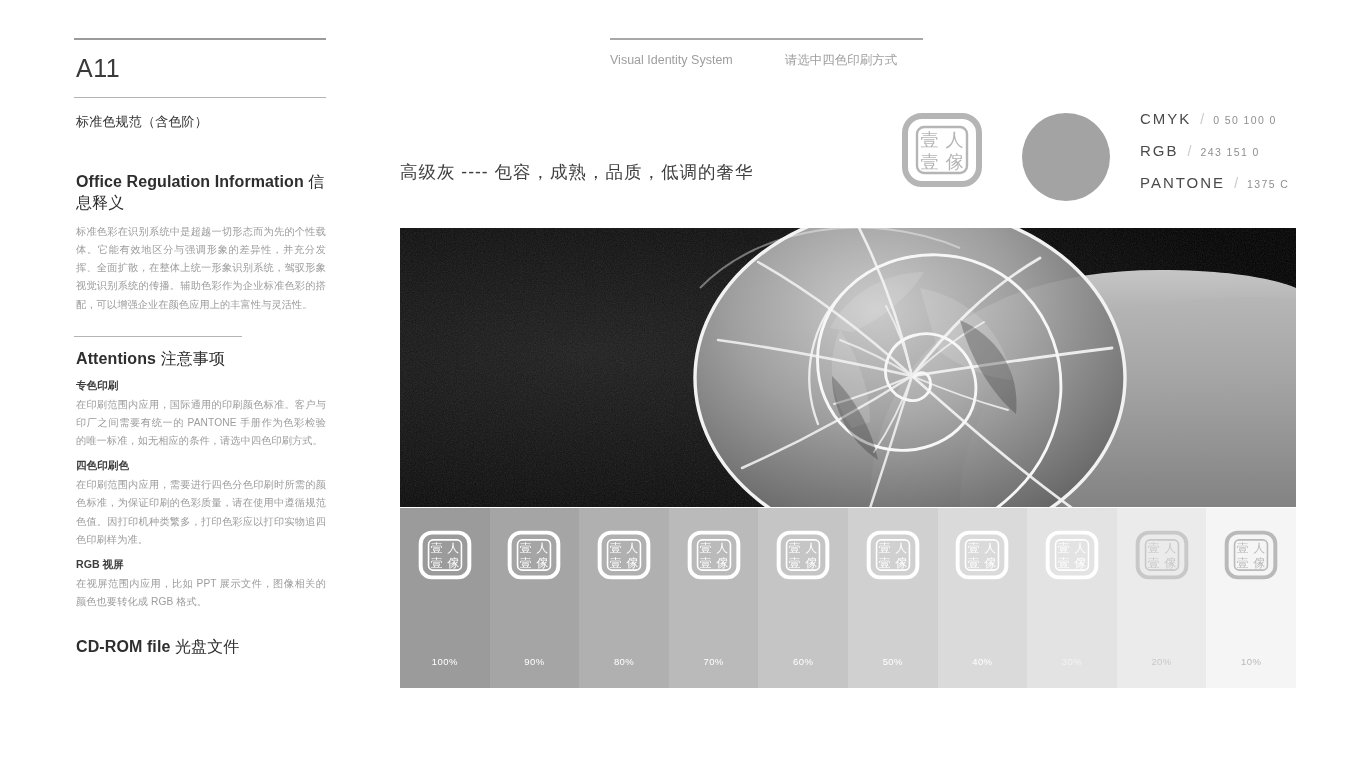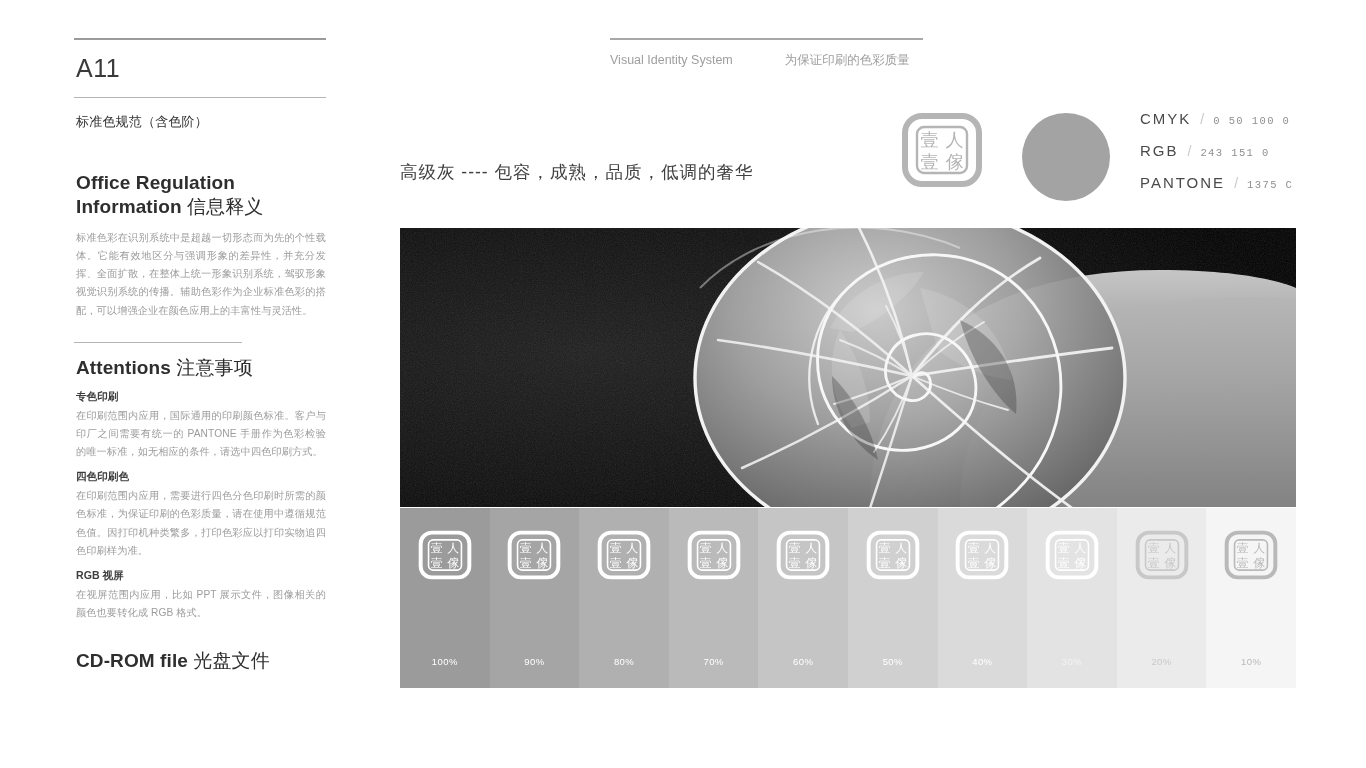"为保证印刷的色彩质量" span.nav-item { text: 为保证印刷的色彩质量 -> 请选中四色印刷方式 }
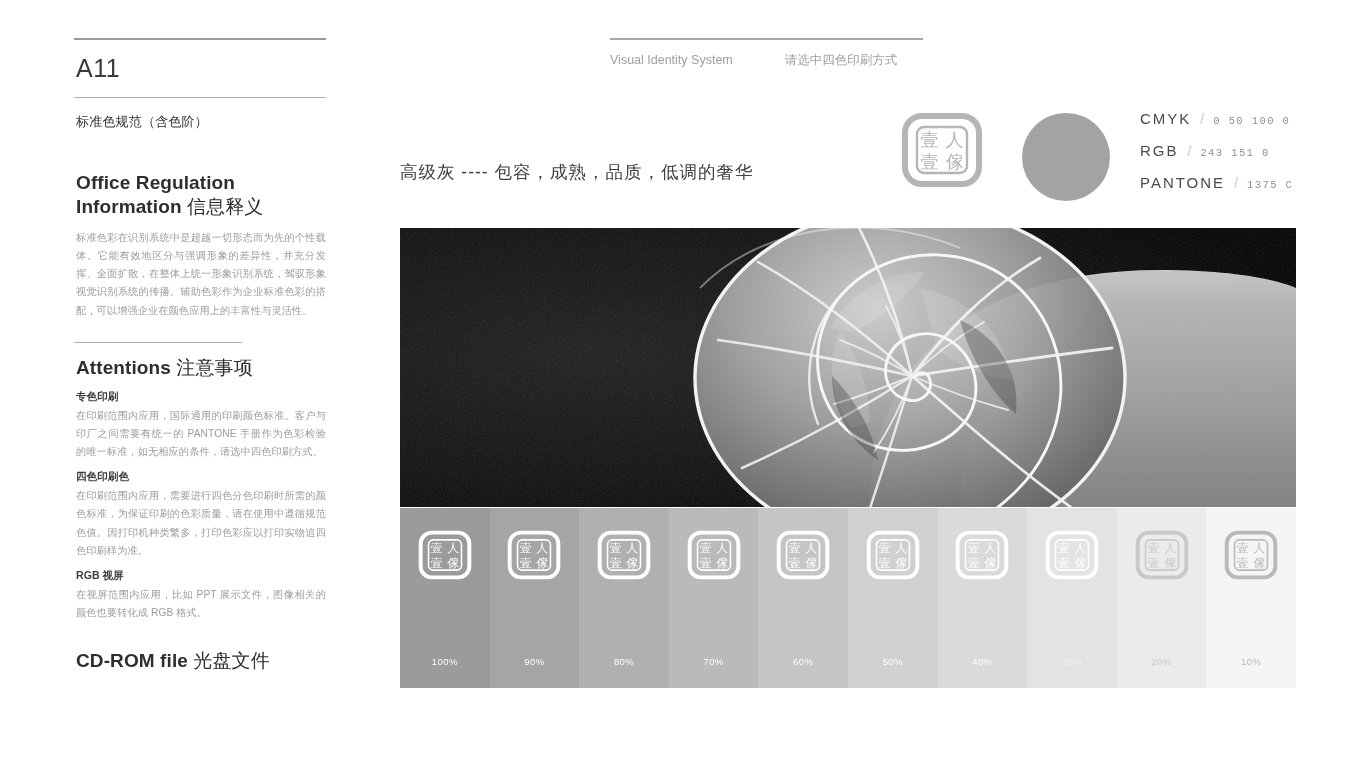"0 50 100 0" .spec-val { font-family: Liberation Mono, monospace -> none }
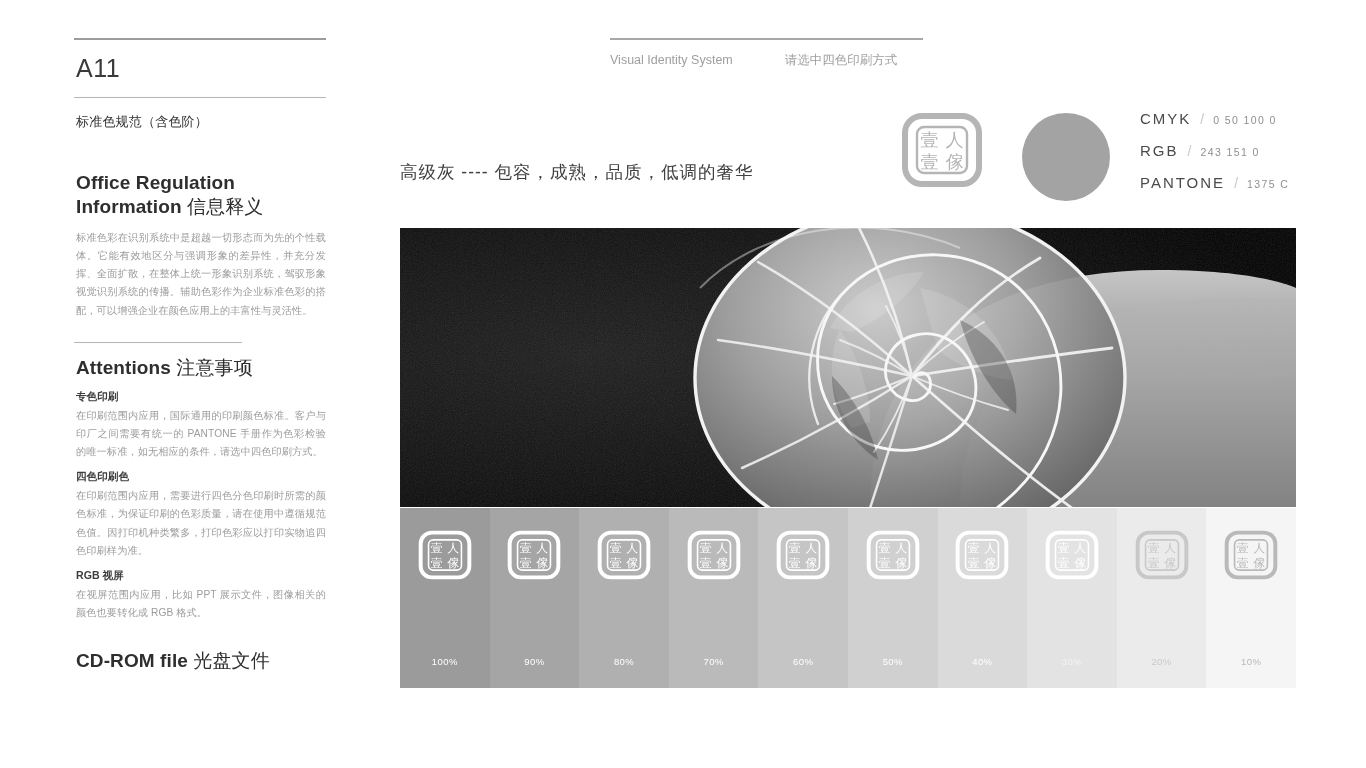"Office Regulation Information 信息释义" .blk-head { font-size: 19px -> 16px }
